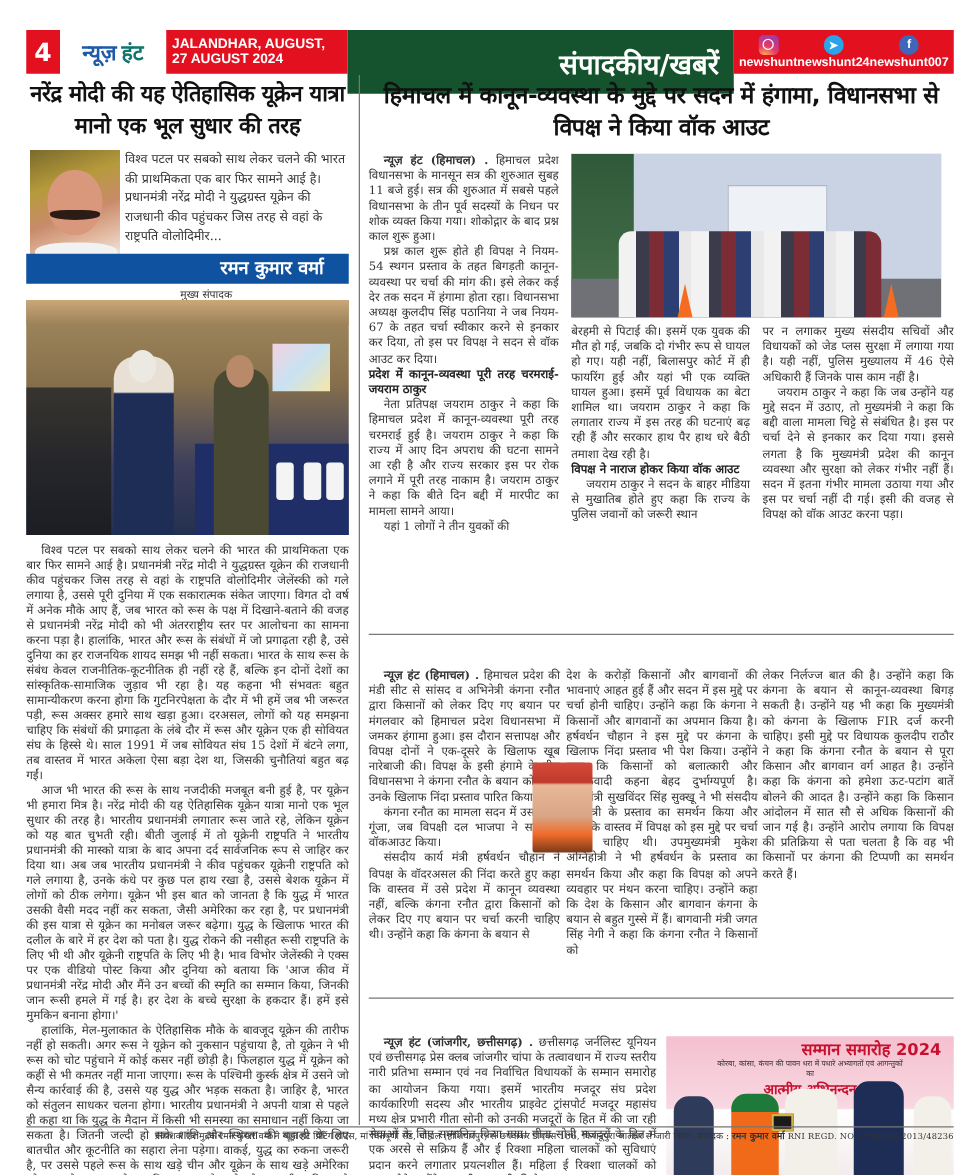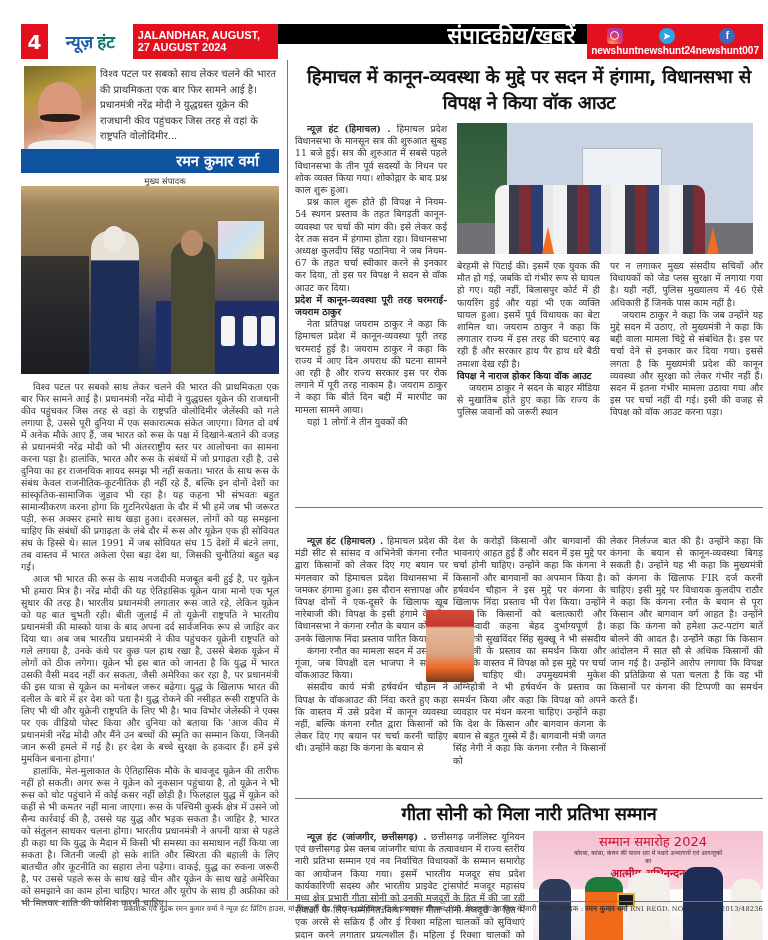"संपादकीय/खबरें" .section-band { background: #000000 -> #14532d; height: 20px -> 51px }
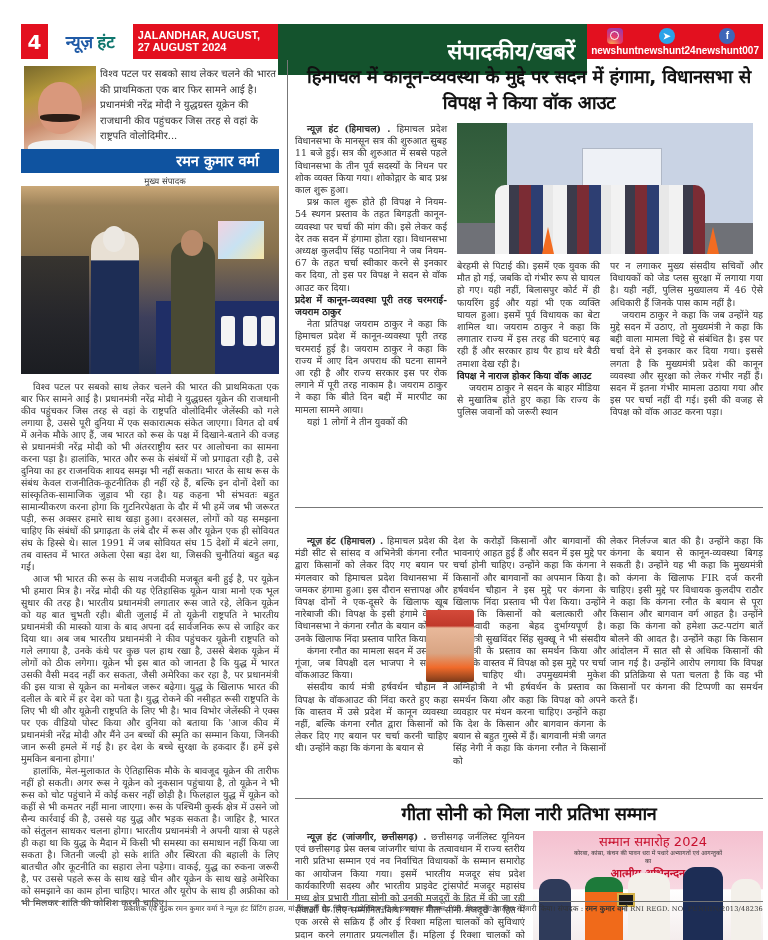"नरेंद्र मोदी की यह ऐतिहासिक" h1.ed-headline { html: none -> <h1>नरेंद्र मोदी की यह ऐतिहासिक यूक्रेन यात्रा मानो एक भूल सुधार की तरह</h1> }
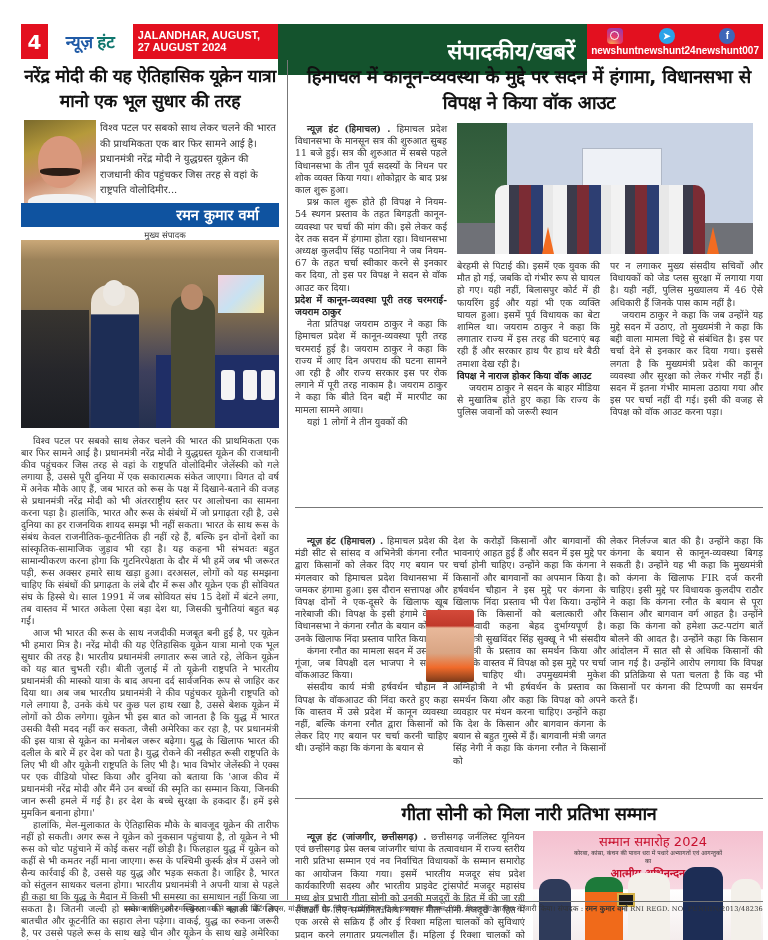"संसदीय कार्य मंत्री हर्षवर्धन चौहान" p { text: वॉकआउट -> वॉदरअसल }
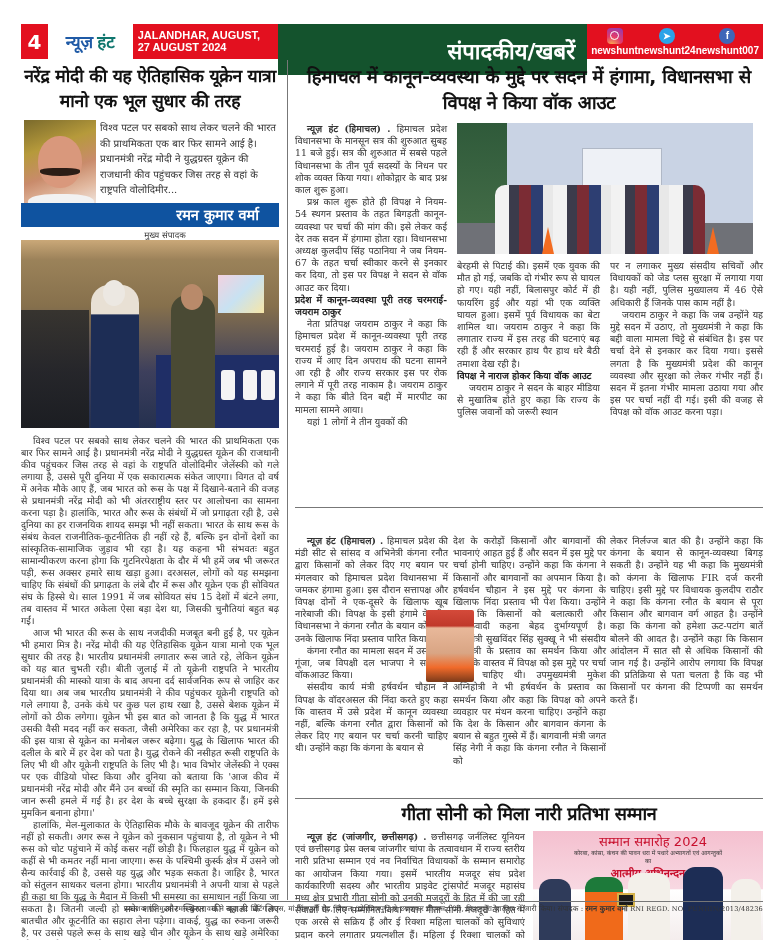"गीता सोनी को मिला नारी" h2.story-headline { html: <h2>गीता सोनी को मिला नारी प्रतिभा सम्मान</h2> -> none }
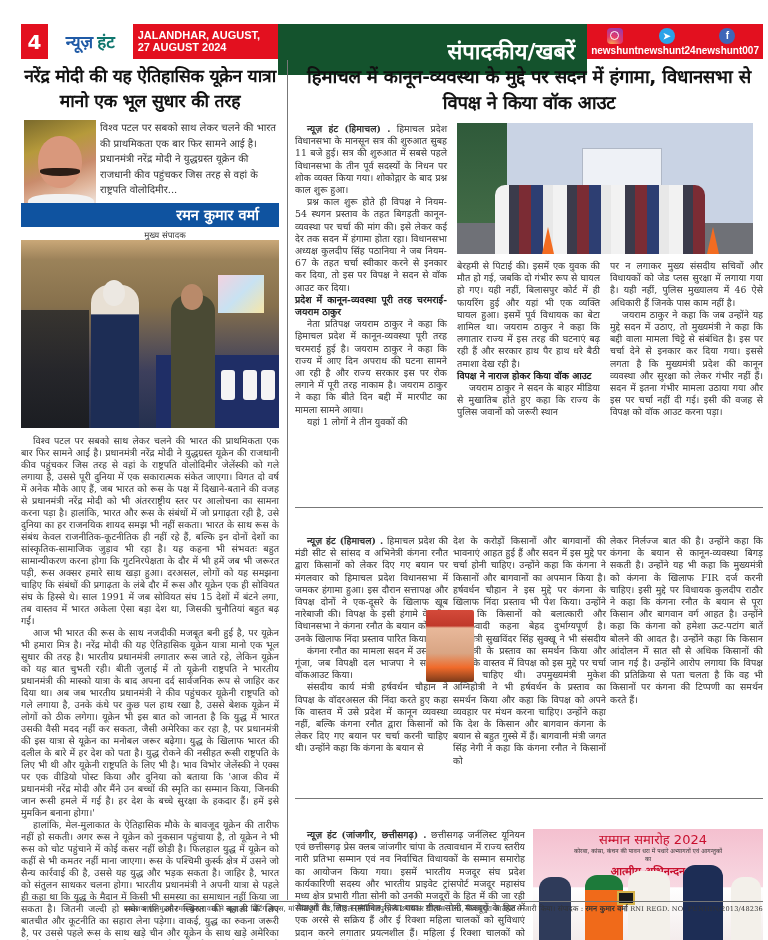"सम्मान समारोह 2024" .s3-photo .banner-title { font-weight: normal -> bold; text-align: center -> right }
